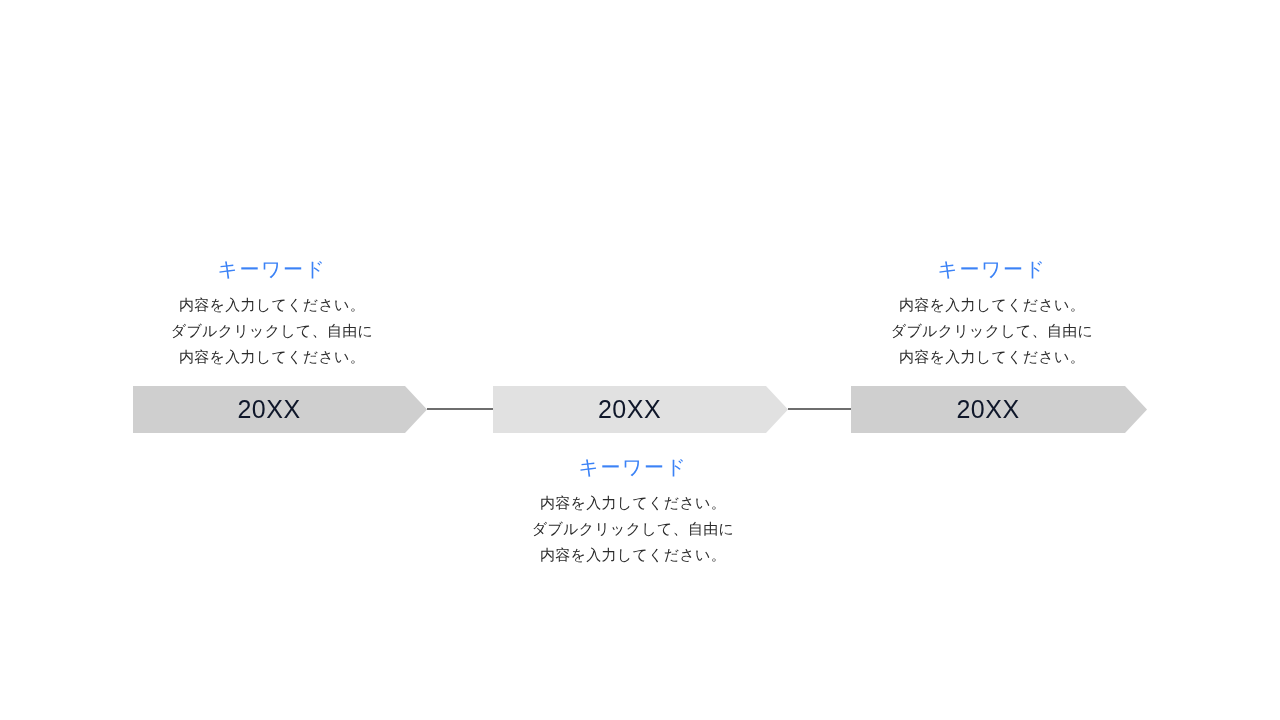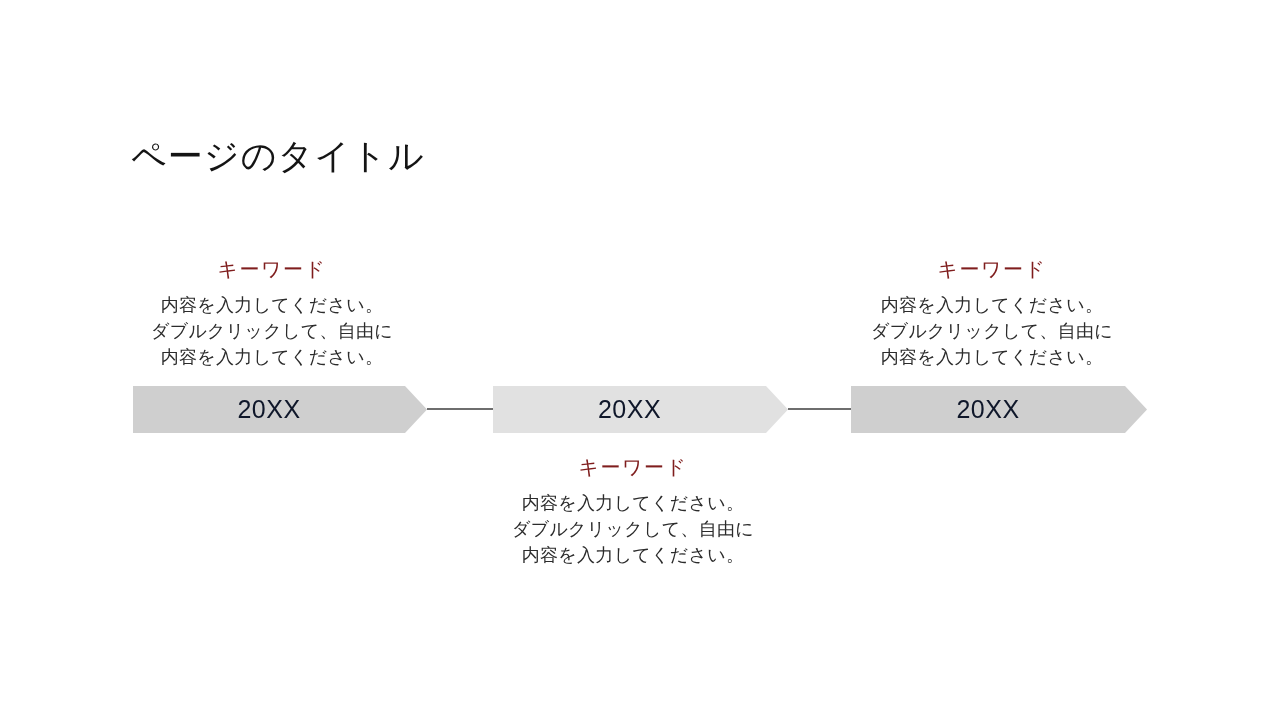"ページのタイトル" h1.slide-title { html: <h1>ページのタイトル</h1> -> none }
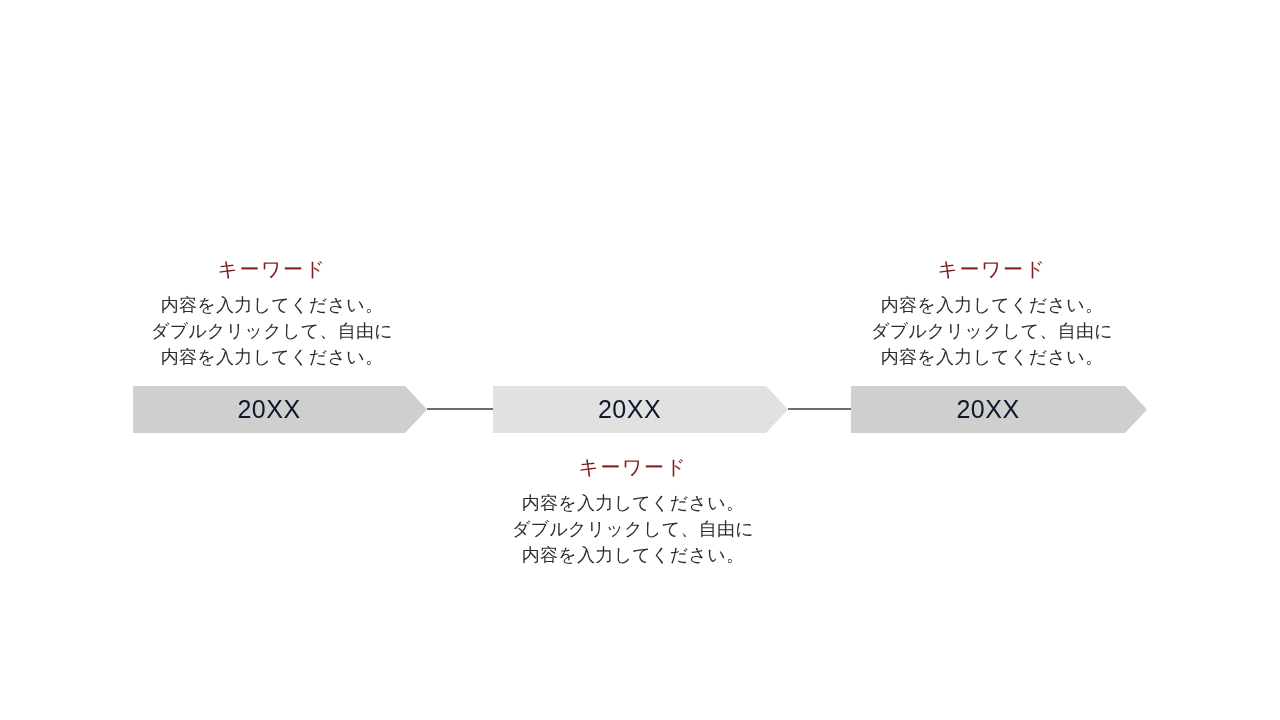"キーワード" .keyword { color: #7f1d1d -> #3b82f6 }
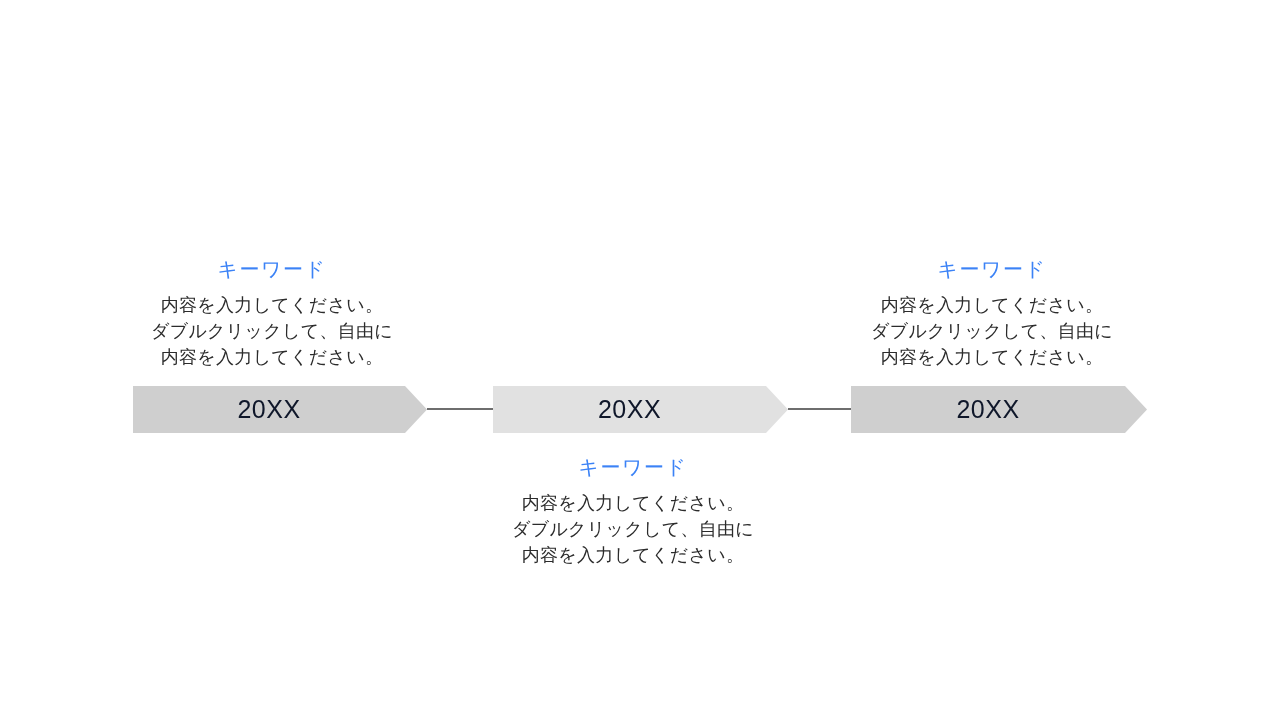"内容を入力してください。" .description { font-size: 18px -> 15px }
